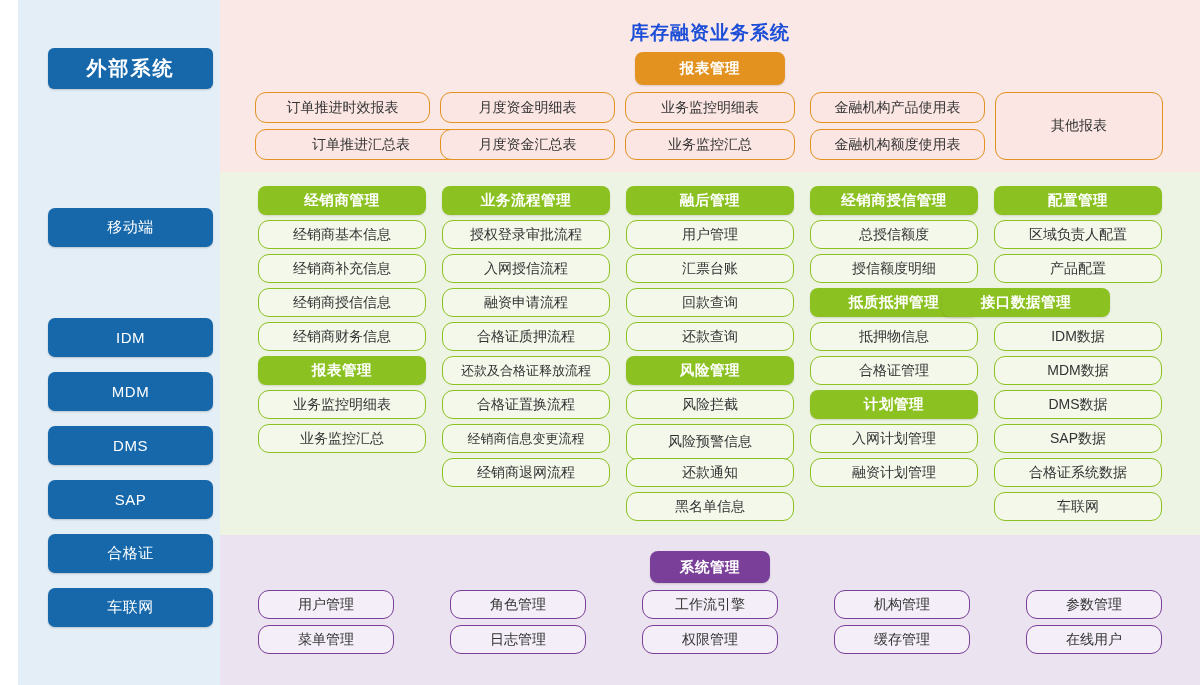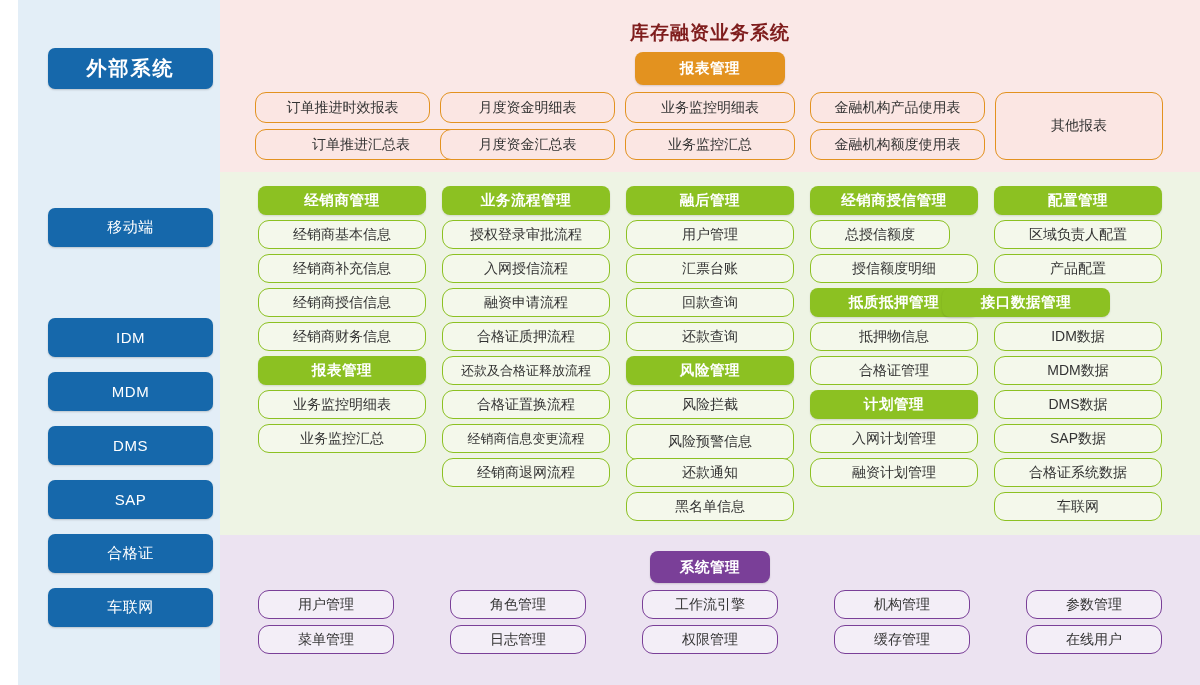"库存融资业务系统" .sys-title { color: #7f1d1d -> #1d4ed8 }
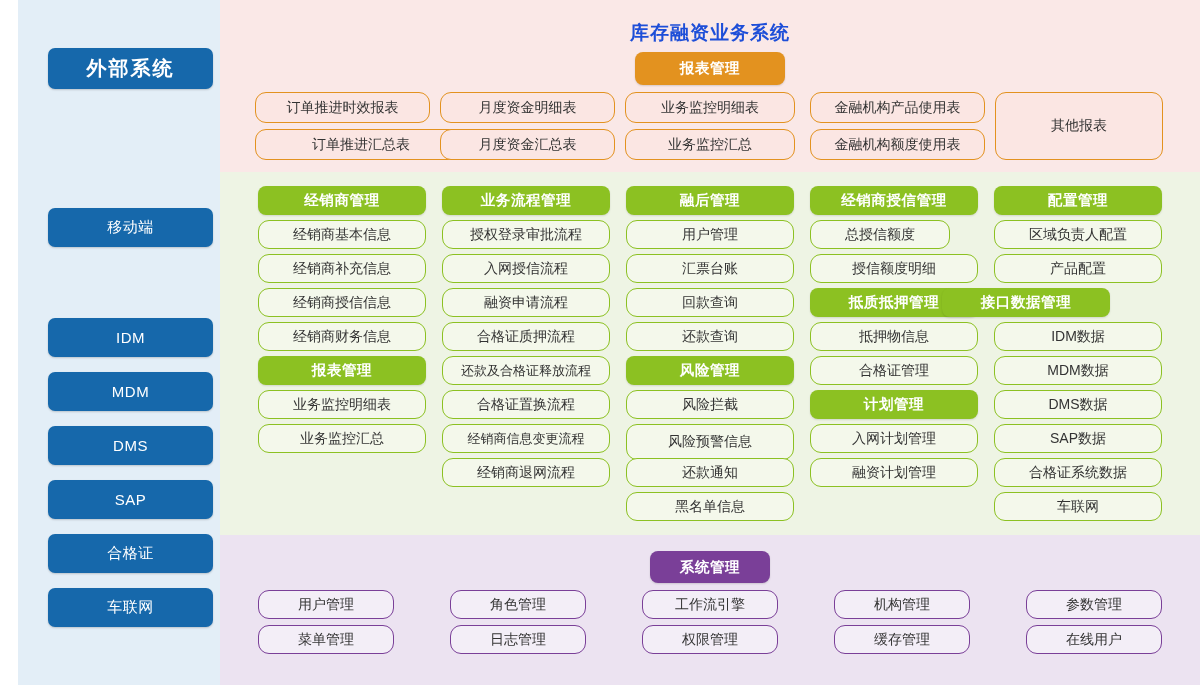"外部系统" .rail-btn.head { border-radius: none -> 6px }
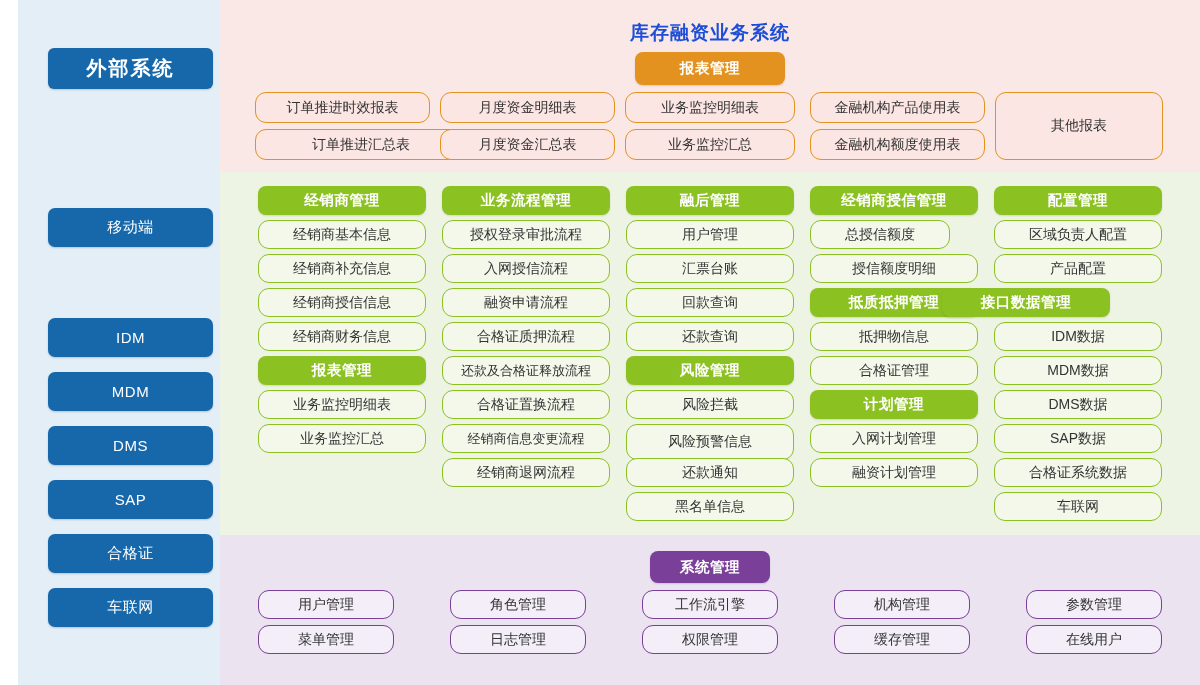"总授信额度" div.box { width: 140px -> 168px }
